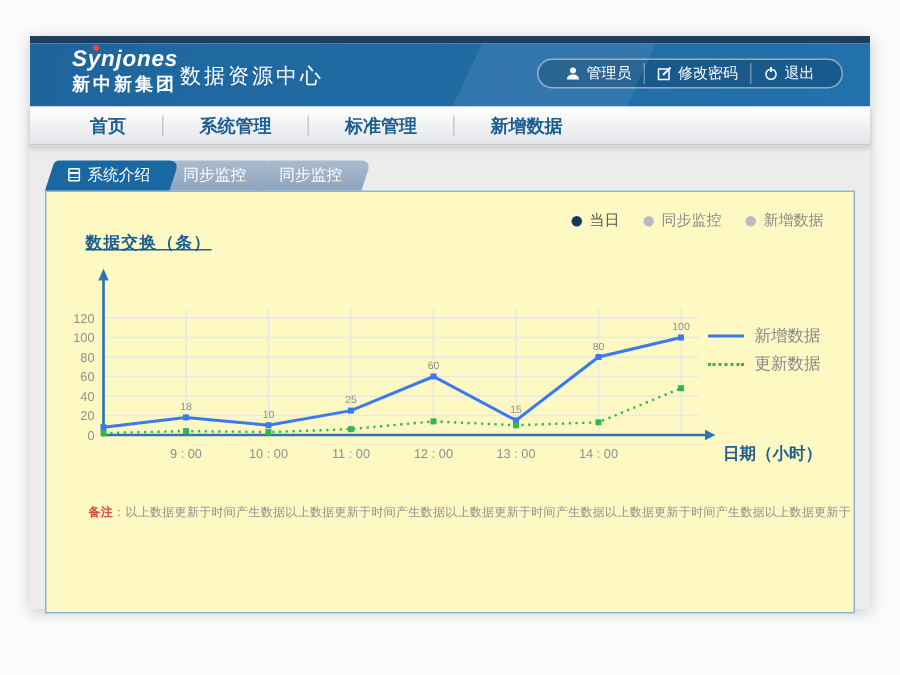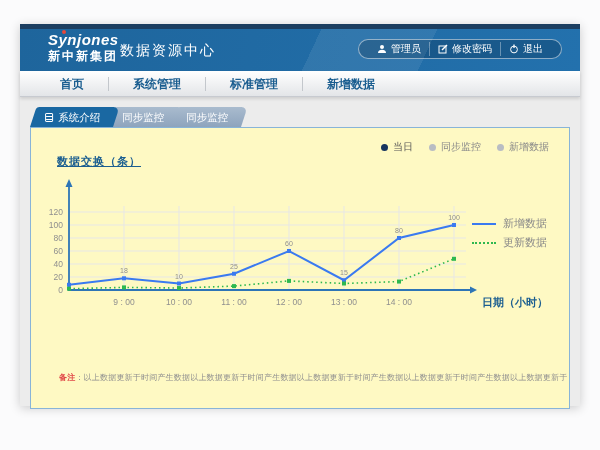"备注：以上数据更新于时间产生数据以上数据更新于时间产生数据以上数据更新于时间产生" .note { margin-top: 36px -> none }
